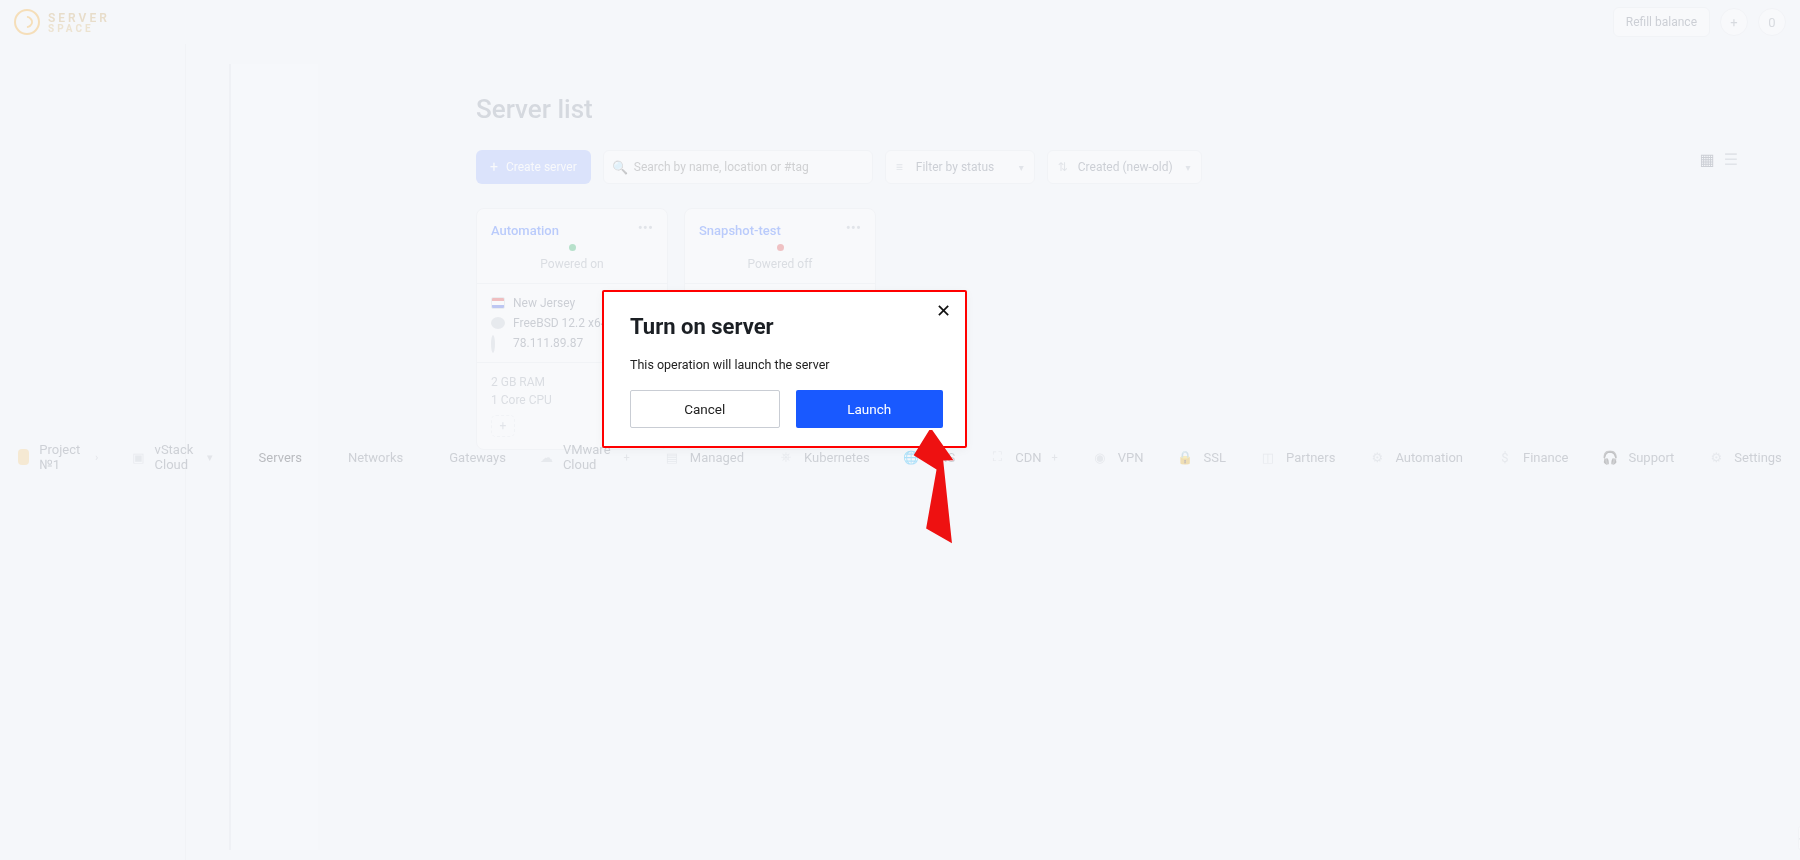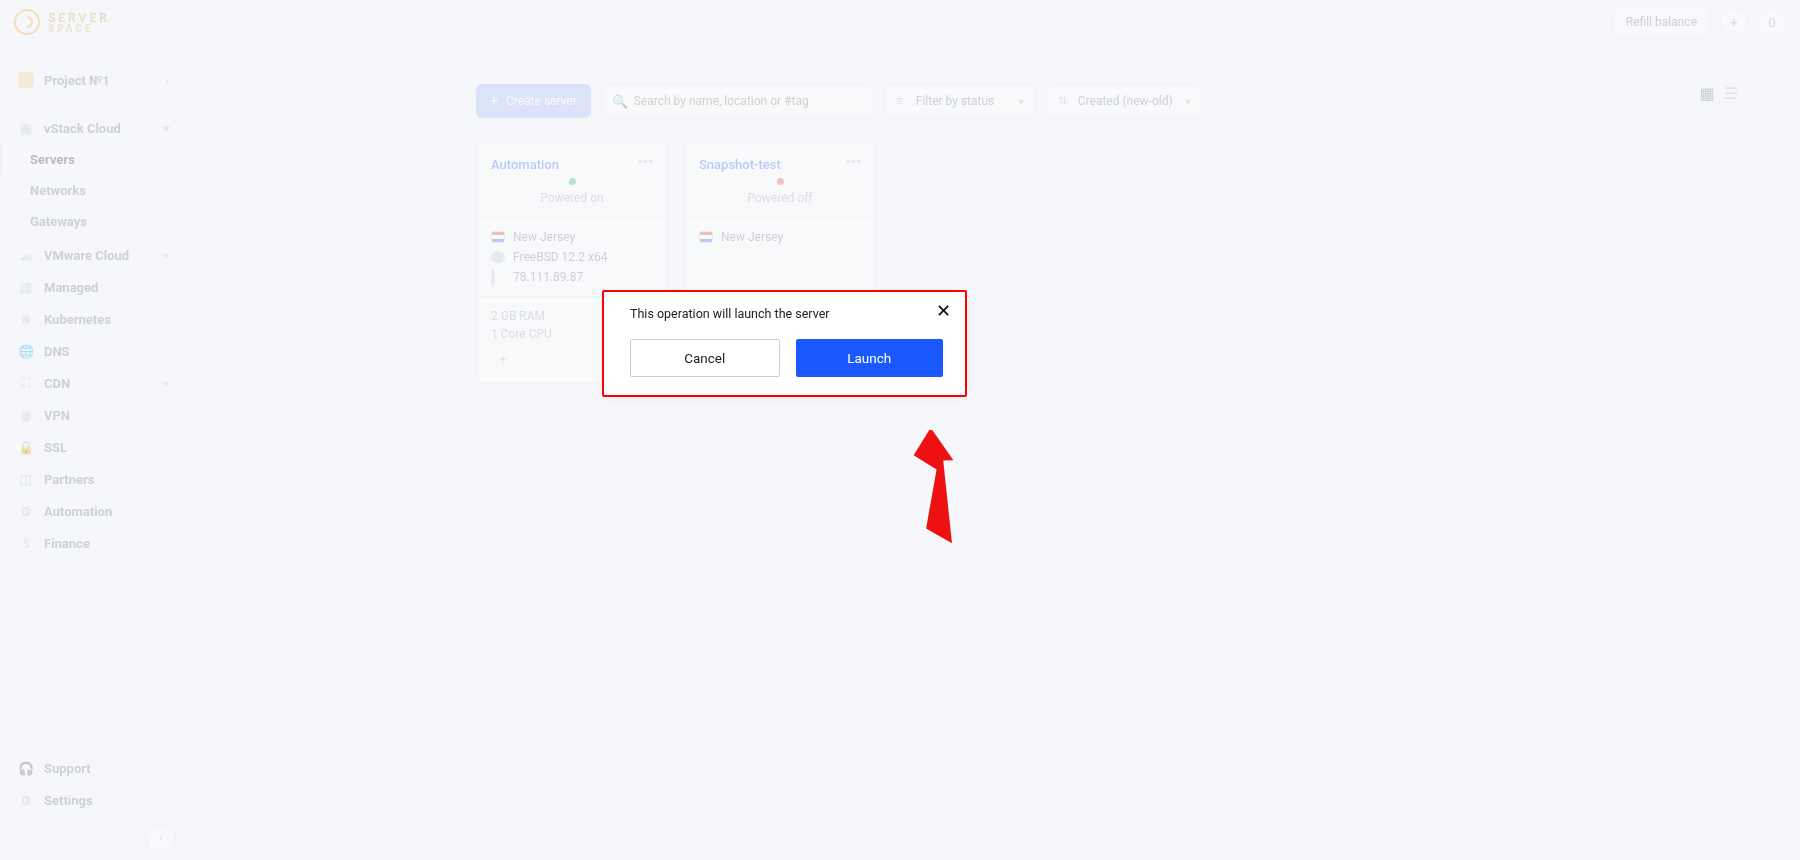"Server list" h1.page-title { html: none -> <h1>Server list</h1> }
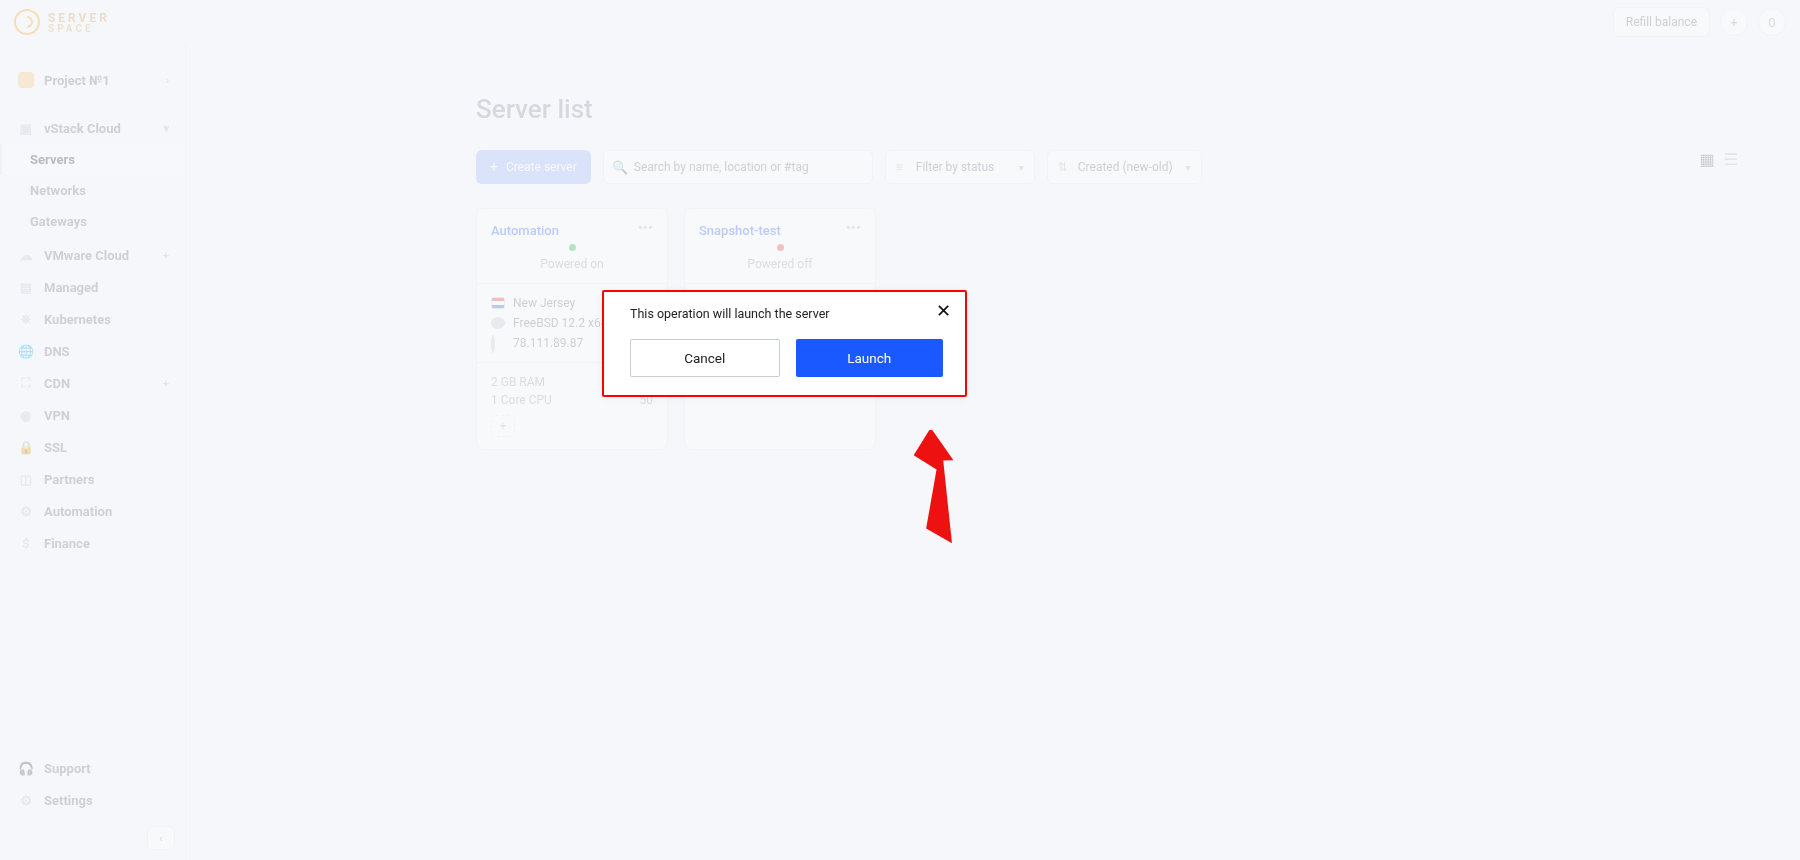"Turn on server" div.modal-title { html: none -> <div>Turn on server</div> }
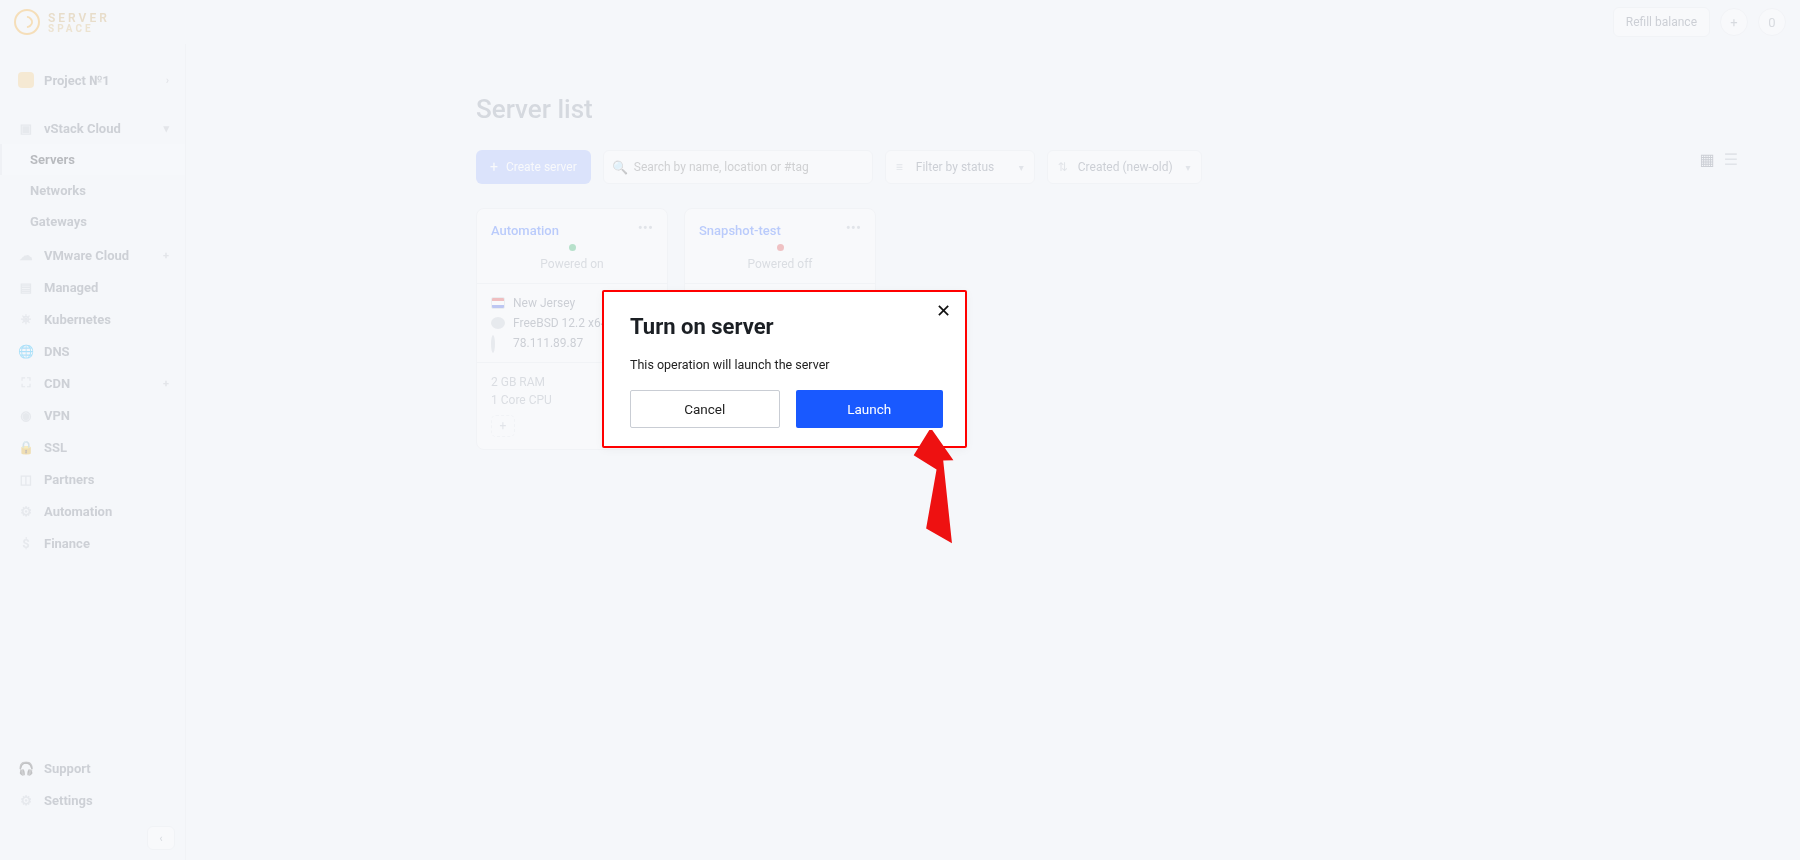"Project №1" .sidebar { flex-direction: column -> row; font-weight: bold -> none }
